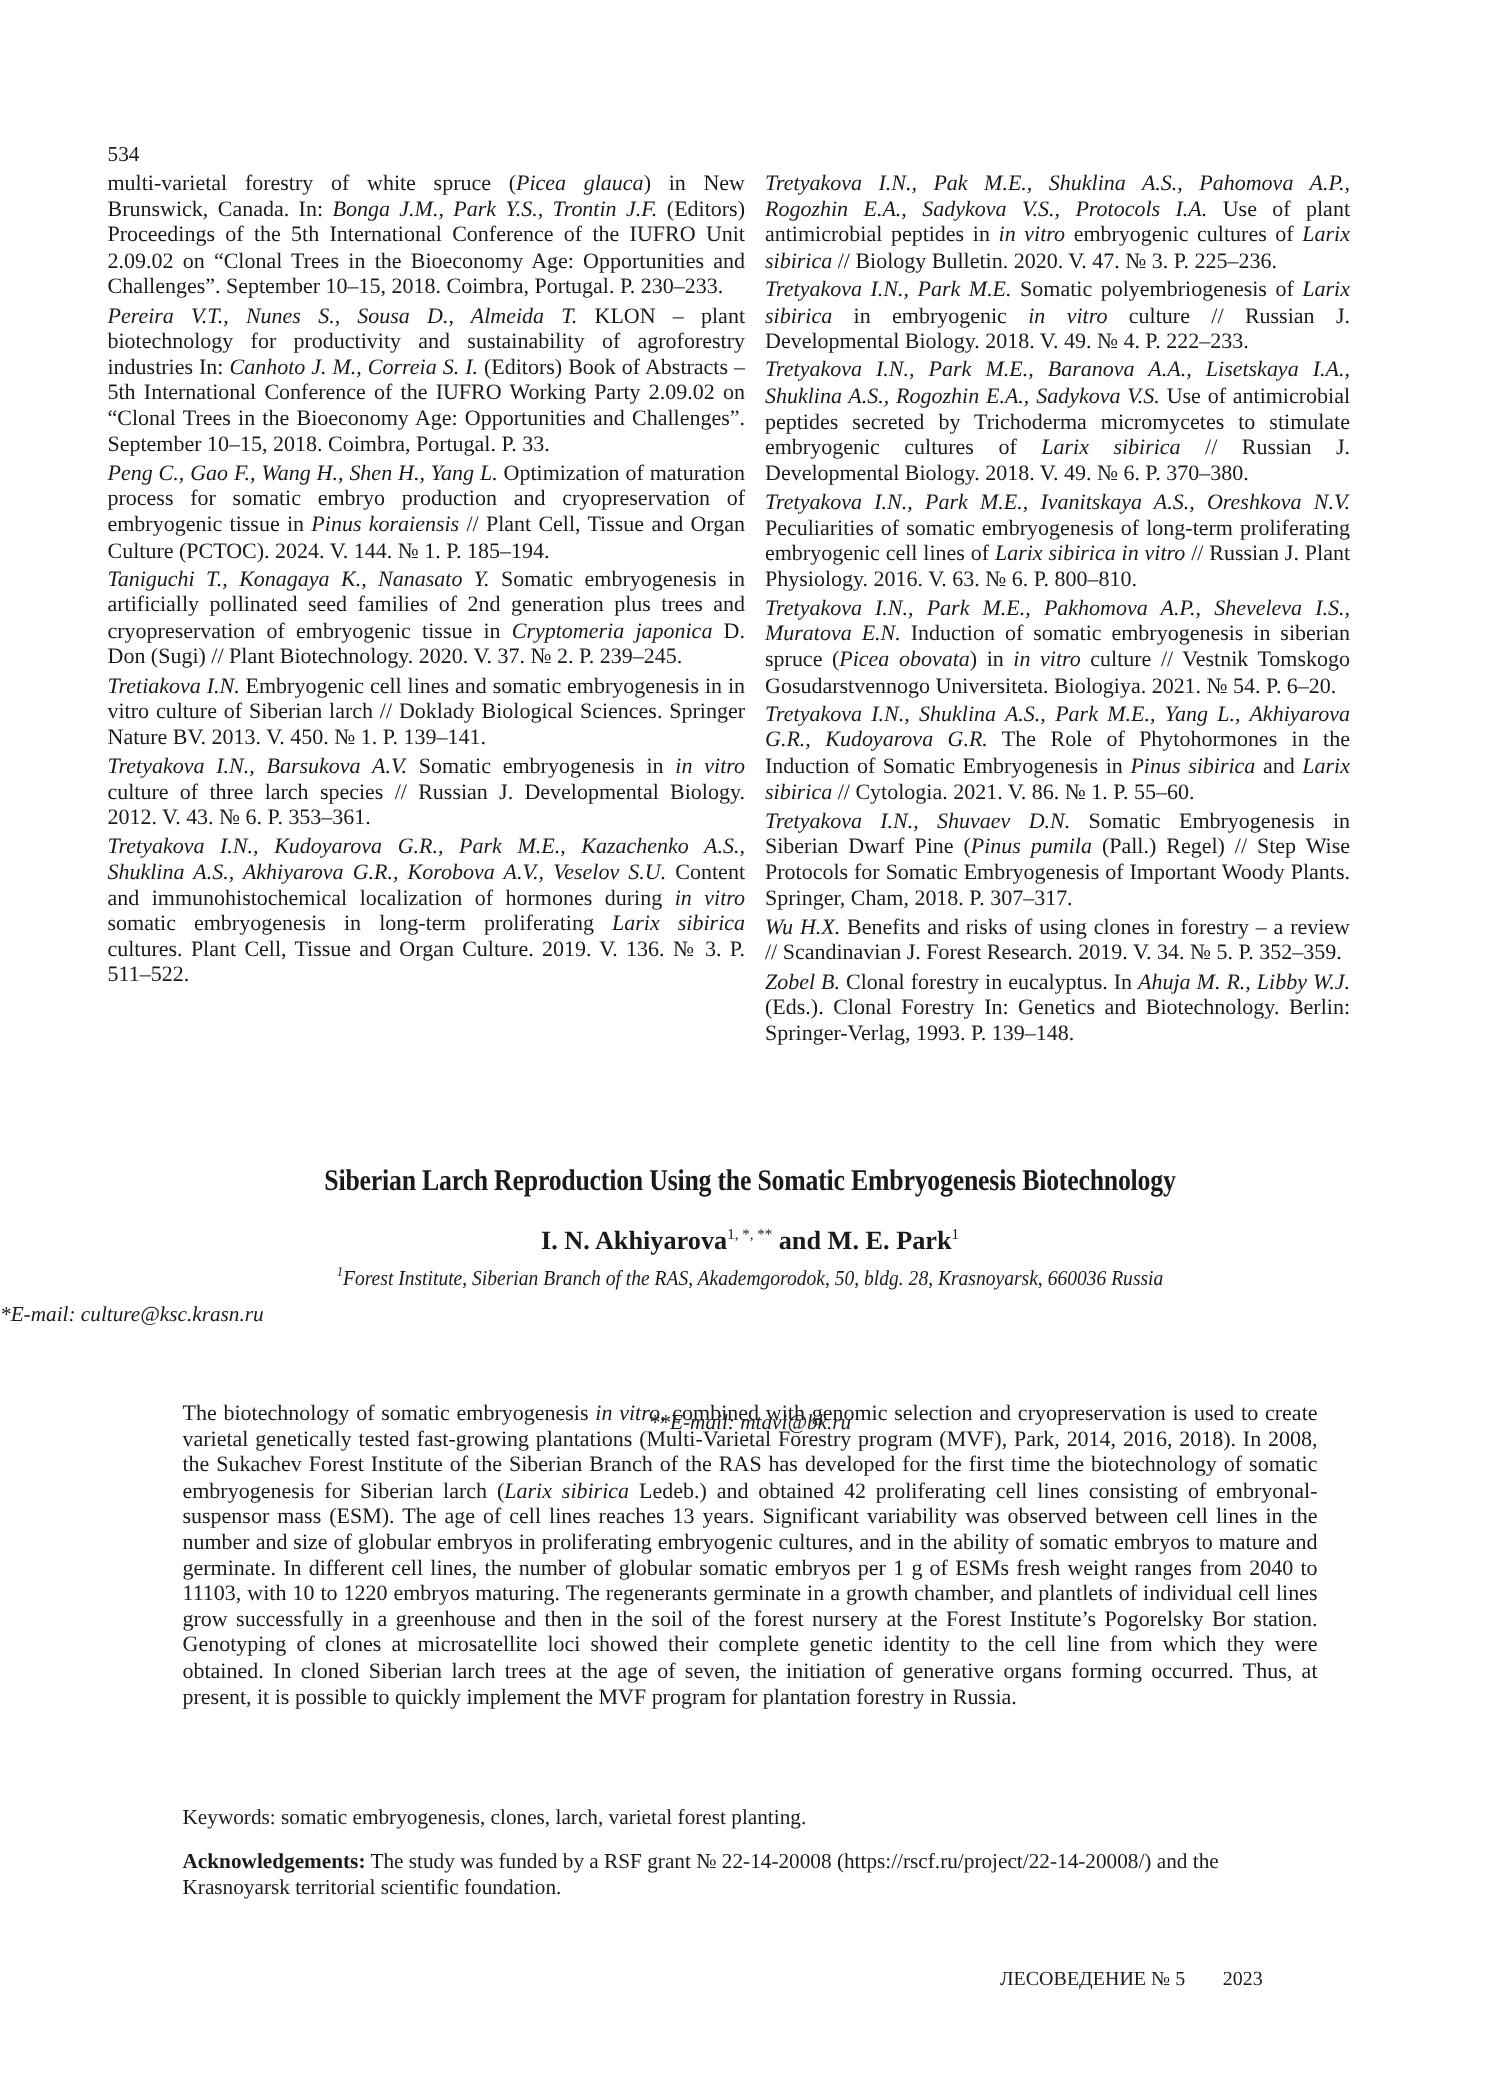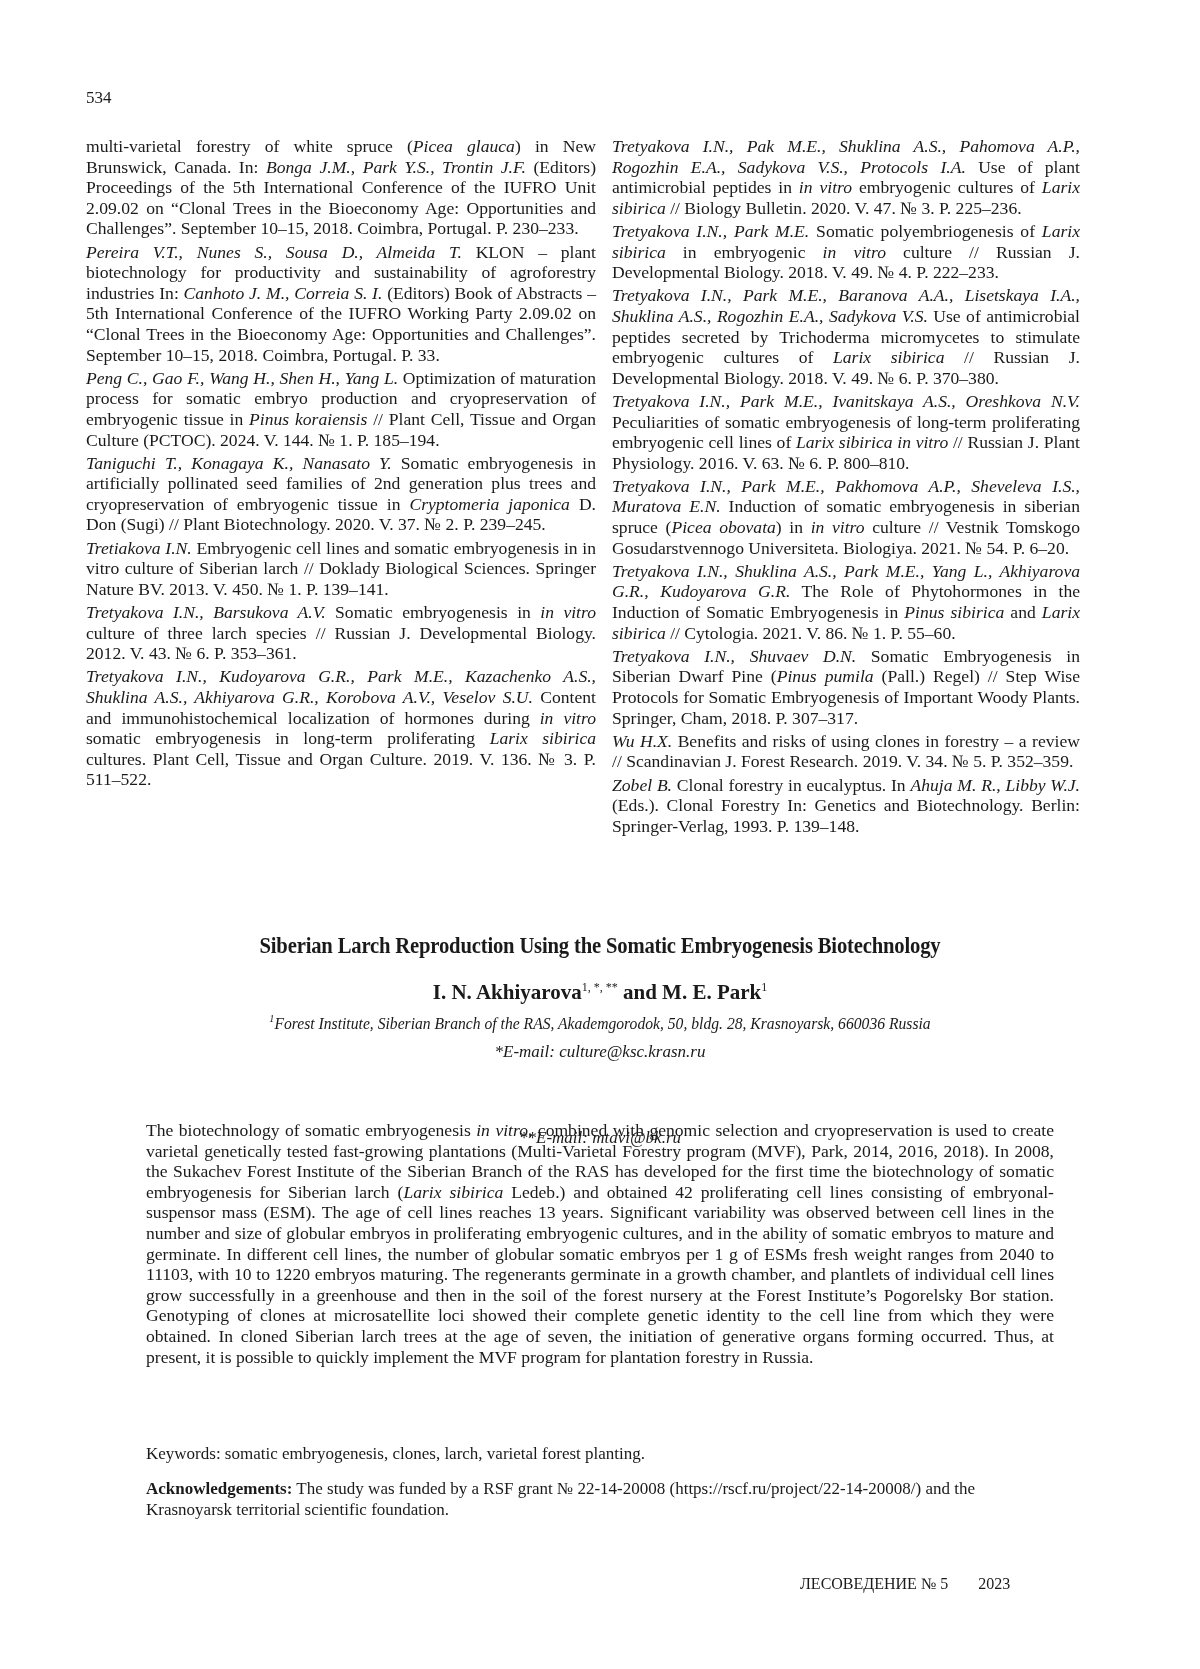"534" .running-head { top: 88px -> 114px }
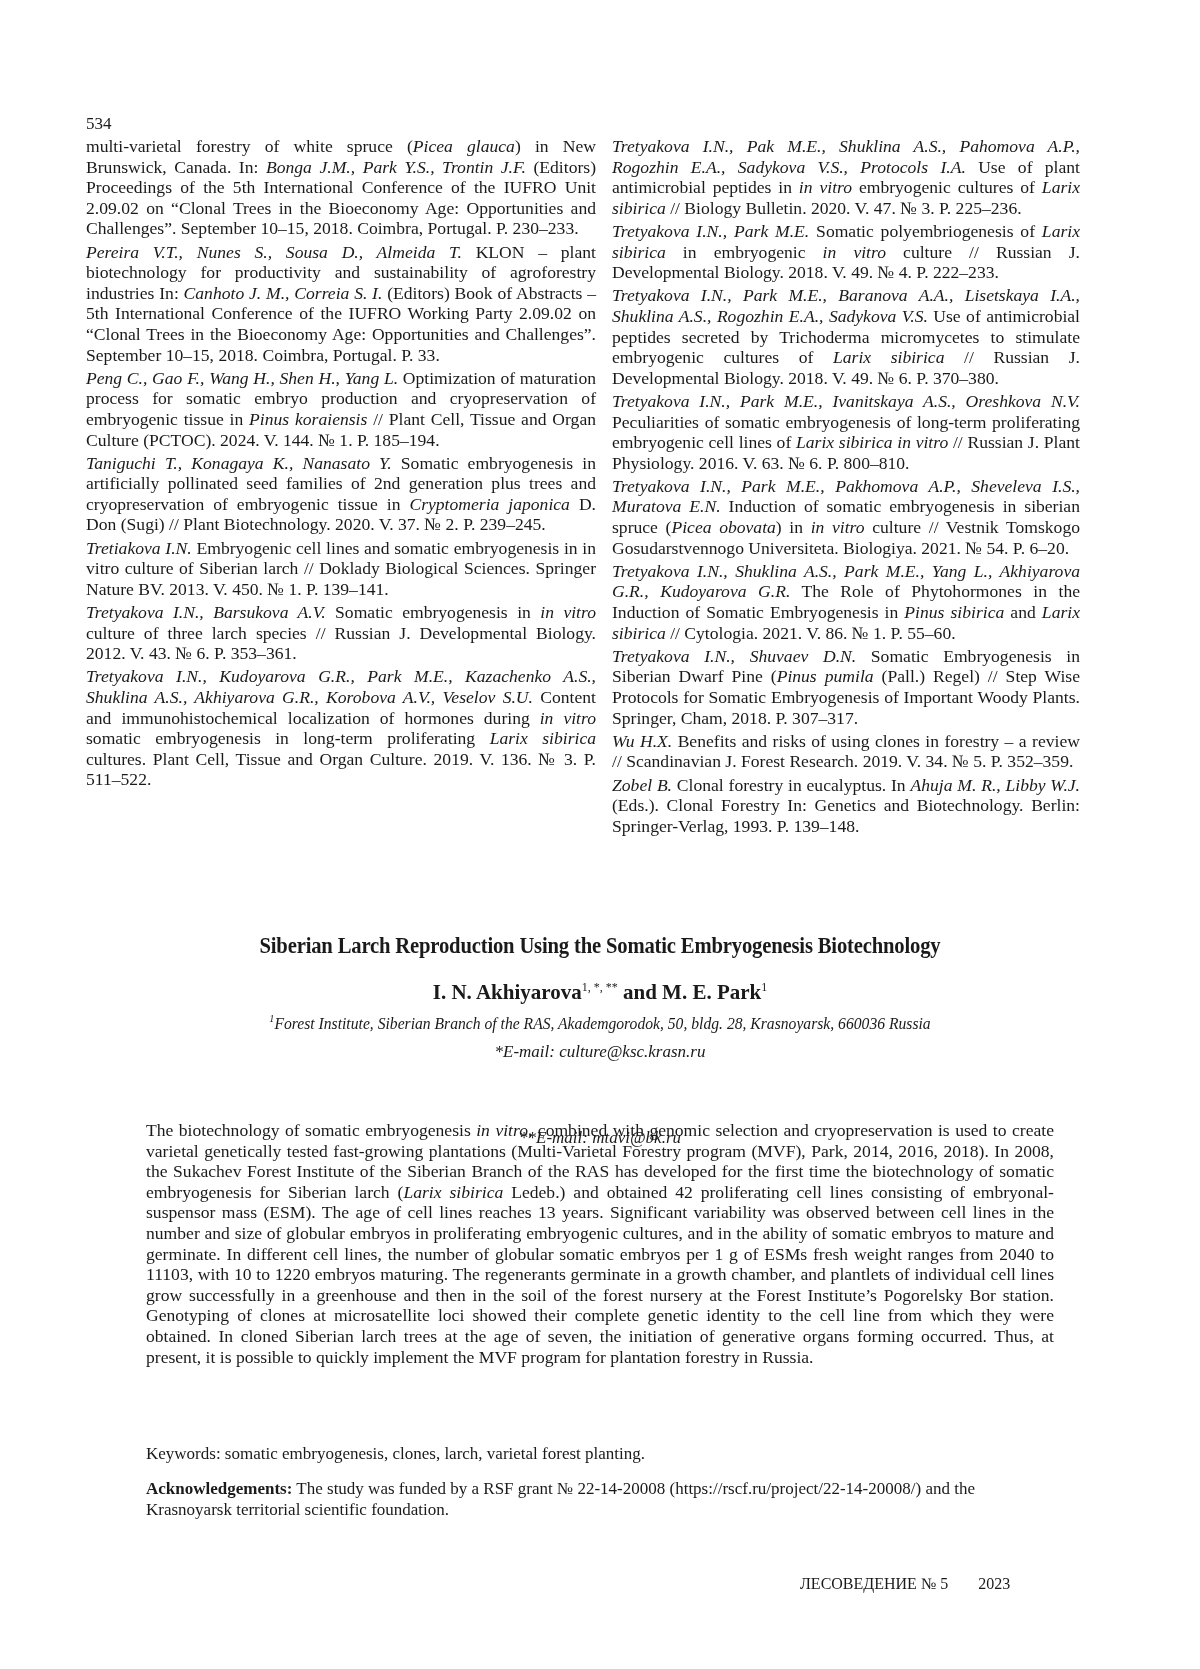"*E-mail: culture@ksc.krasn.ru" .email1 { text-align: center -> left }
